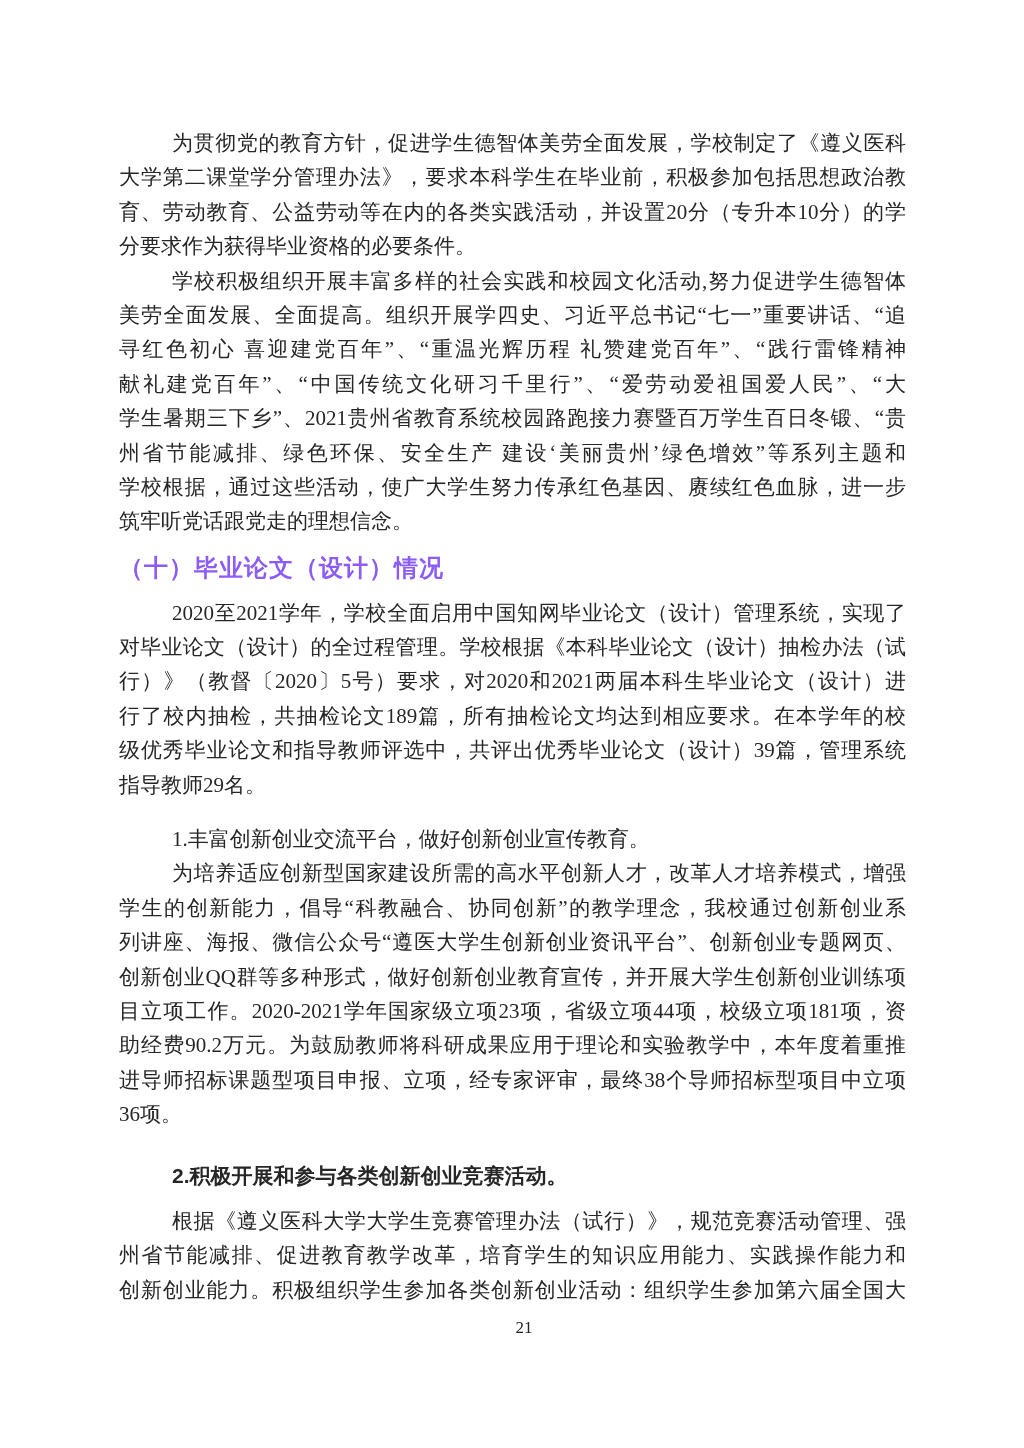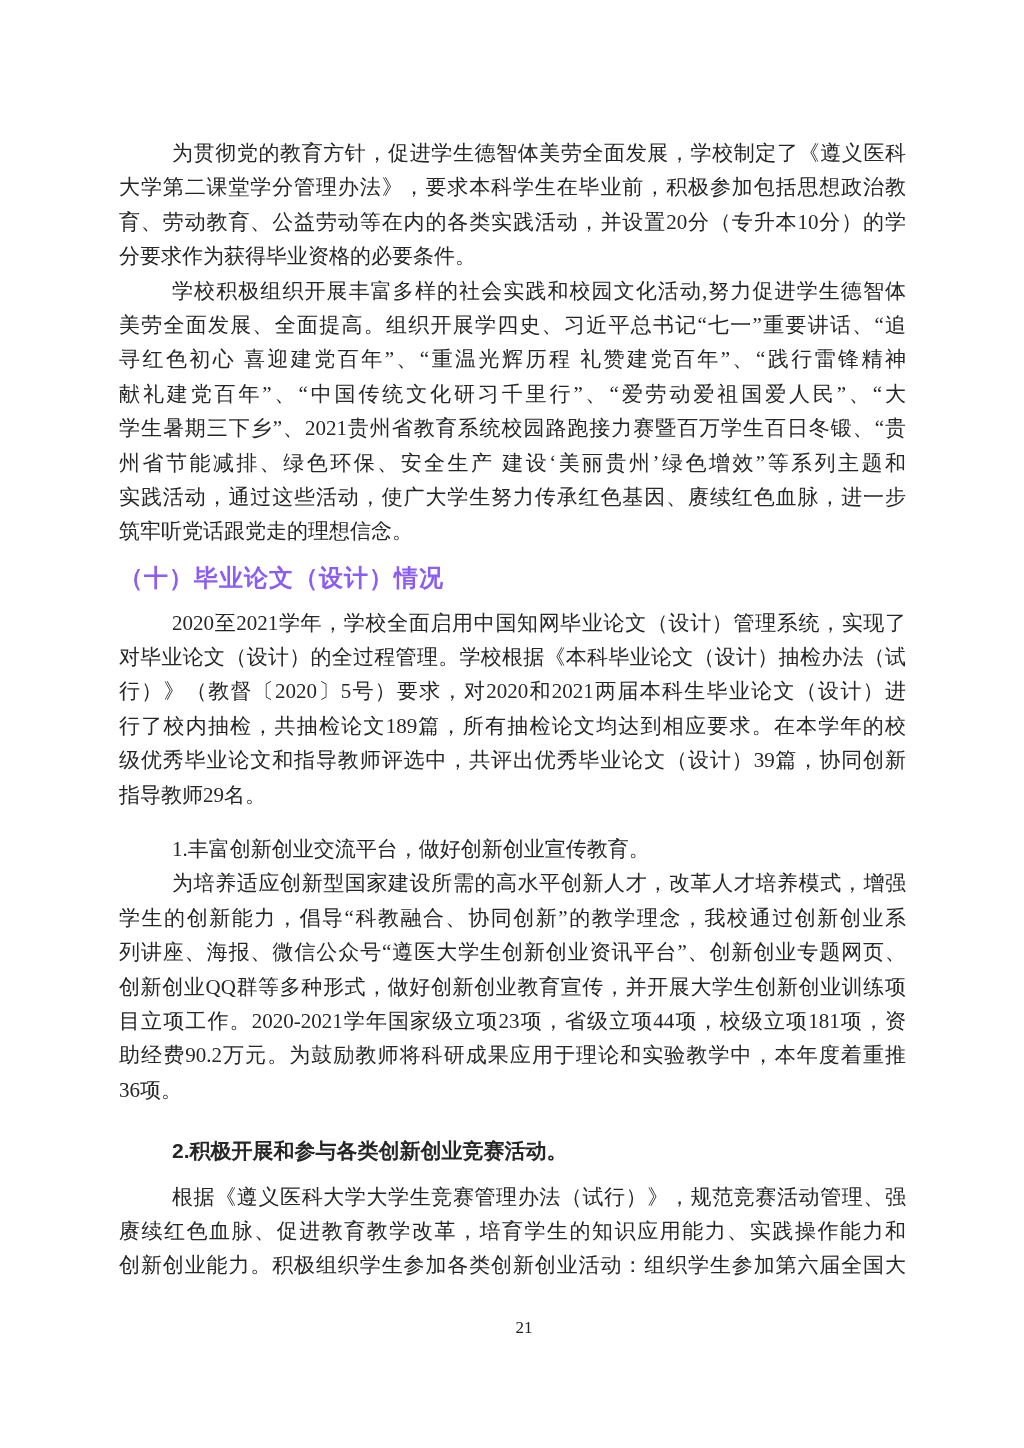"为贯彻党的教育方针，促进学生德智体美劳全面发展，学校制定了《遵义医科" .content { top: 136px -> 126px }
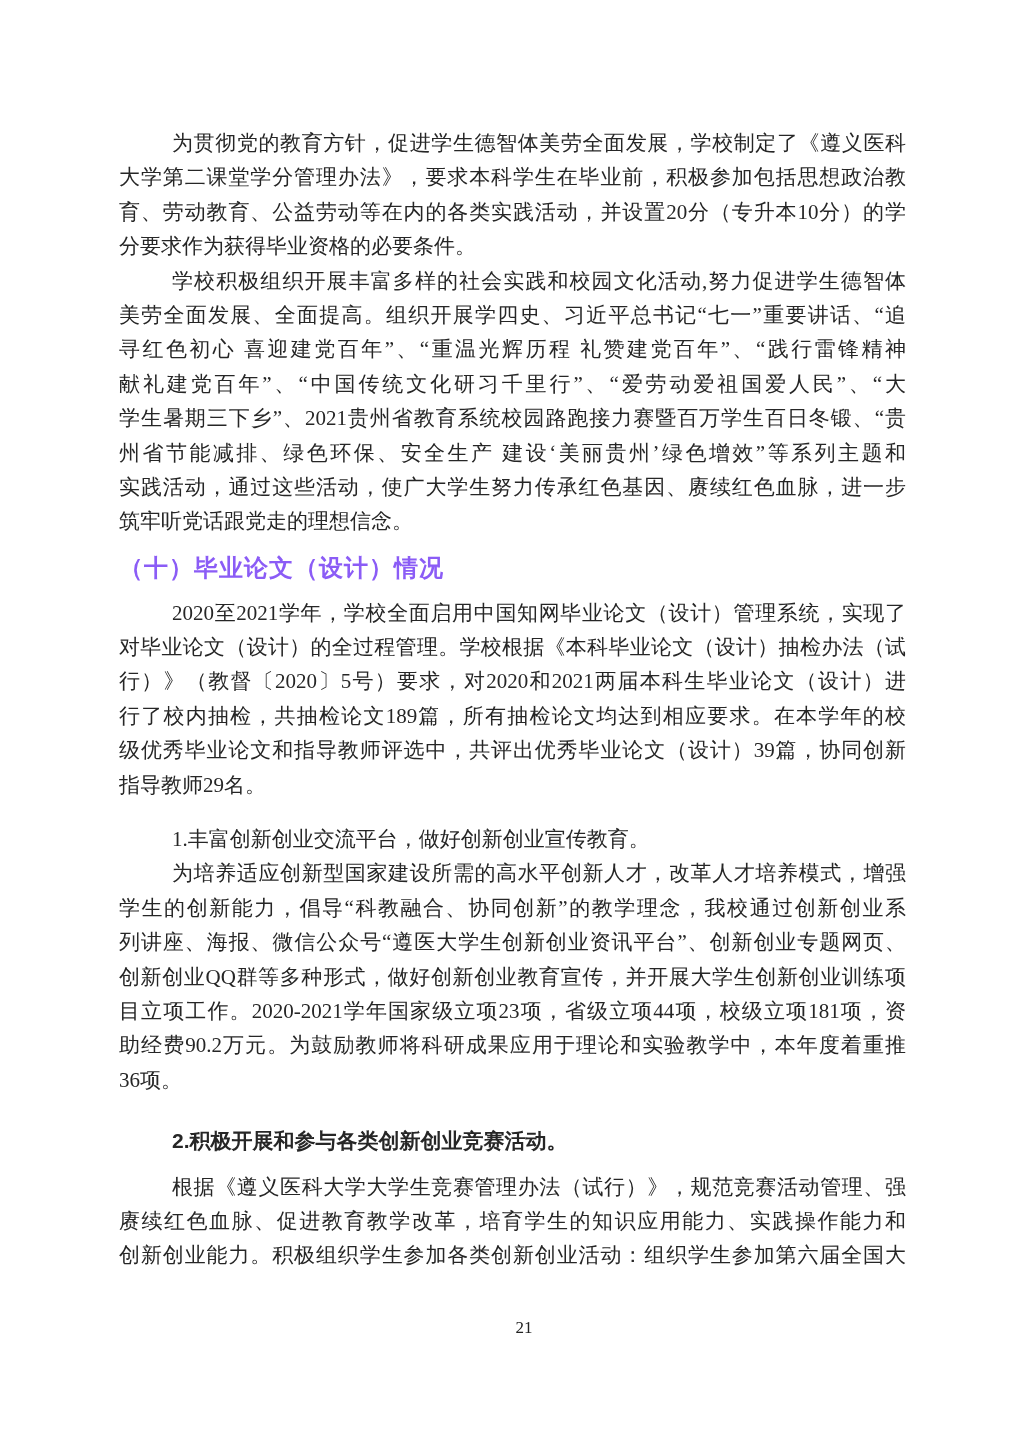"实践活动，通过这些活动，使广大学生努力传承红色基因、赓续红色血脉，进一步" div.line { text: 实践活动 -> 学校根据 }
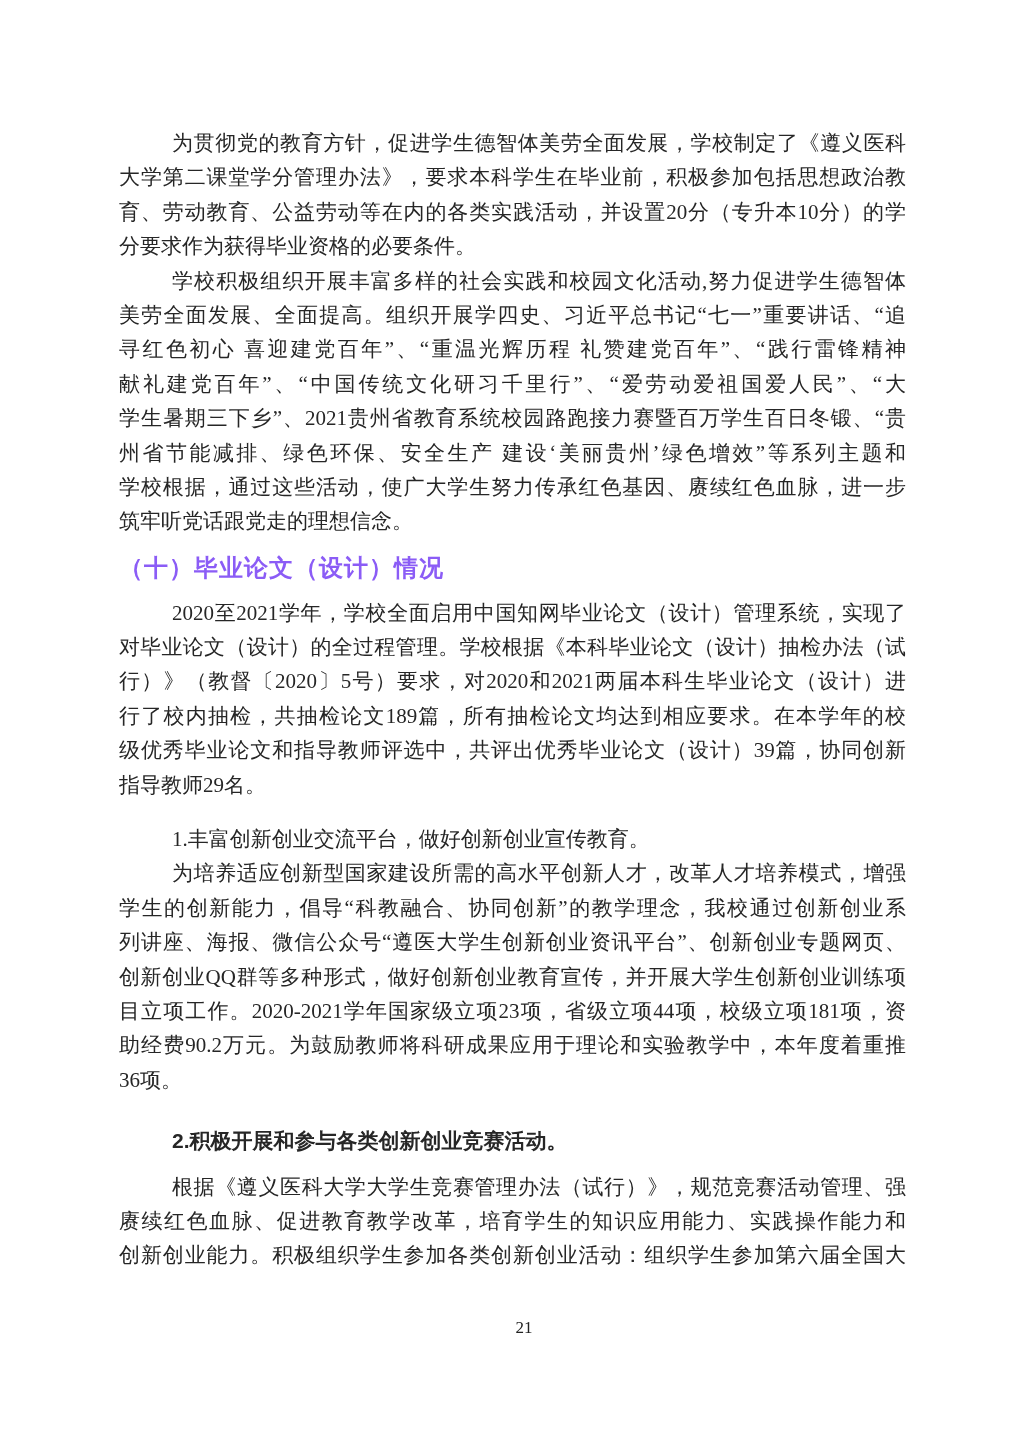"级优秀毕业论文和指导教师评选中，共评出优秀毕业论文（设计）39篇，协同创新" div.line { text: 协同创新 -> 管理系统 }
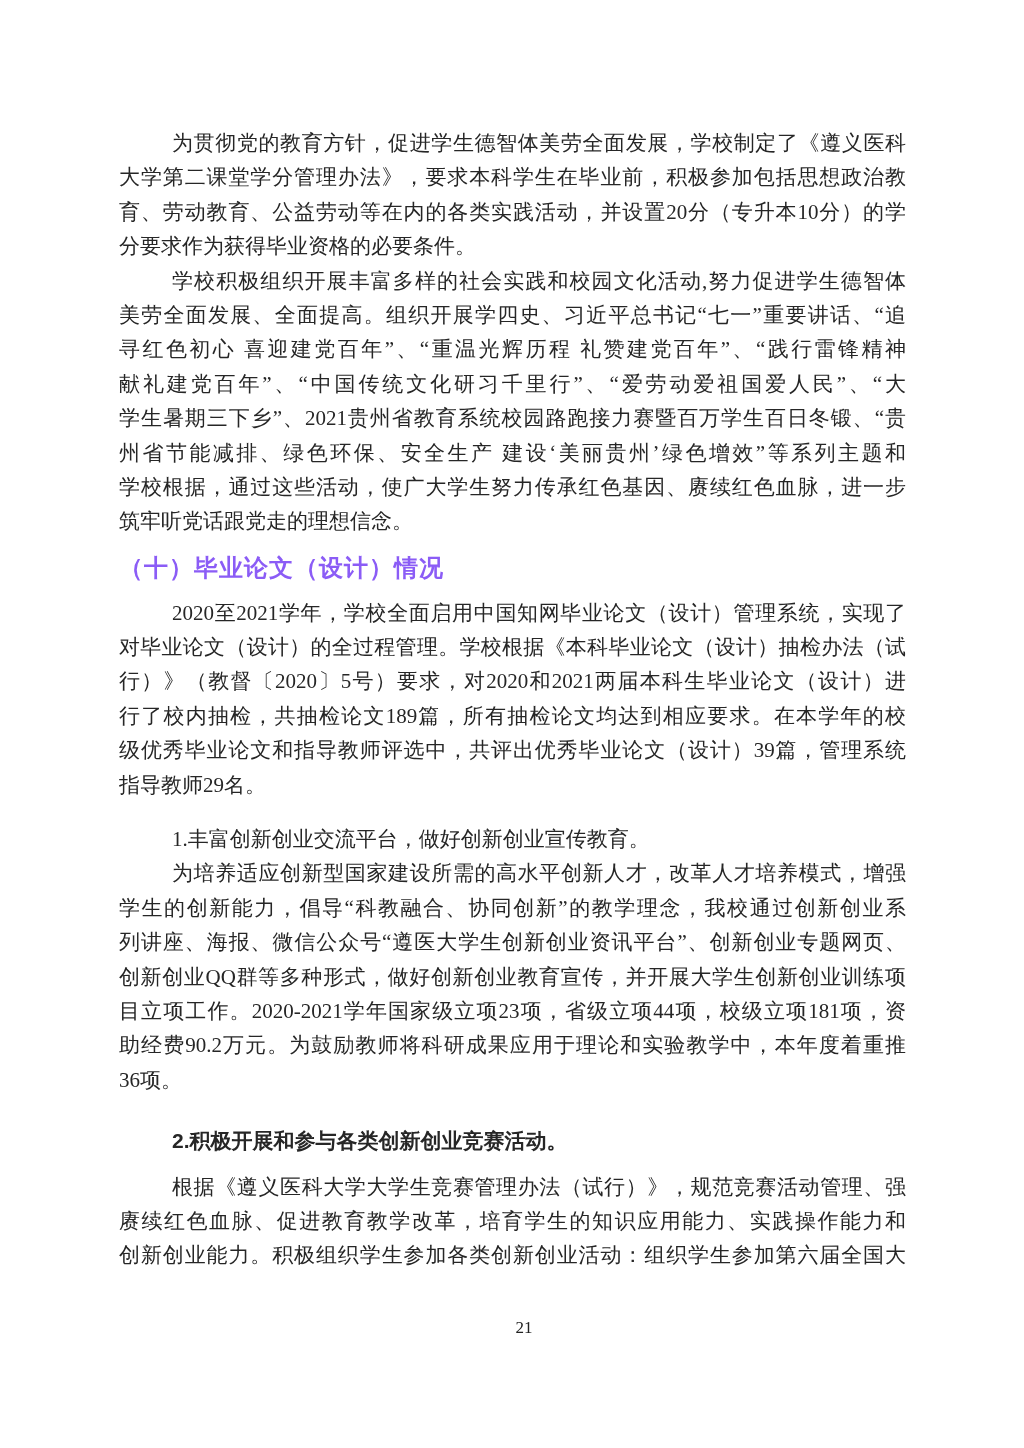"进导师招标课题型项目申报、立项，经专家评审，最终38个导师招标型项目中立项" div.line { html: none -> <div>进导师招标课题型项目申报、立项，经专家评审，最终38个导师招标型项目中立项</div> }
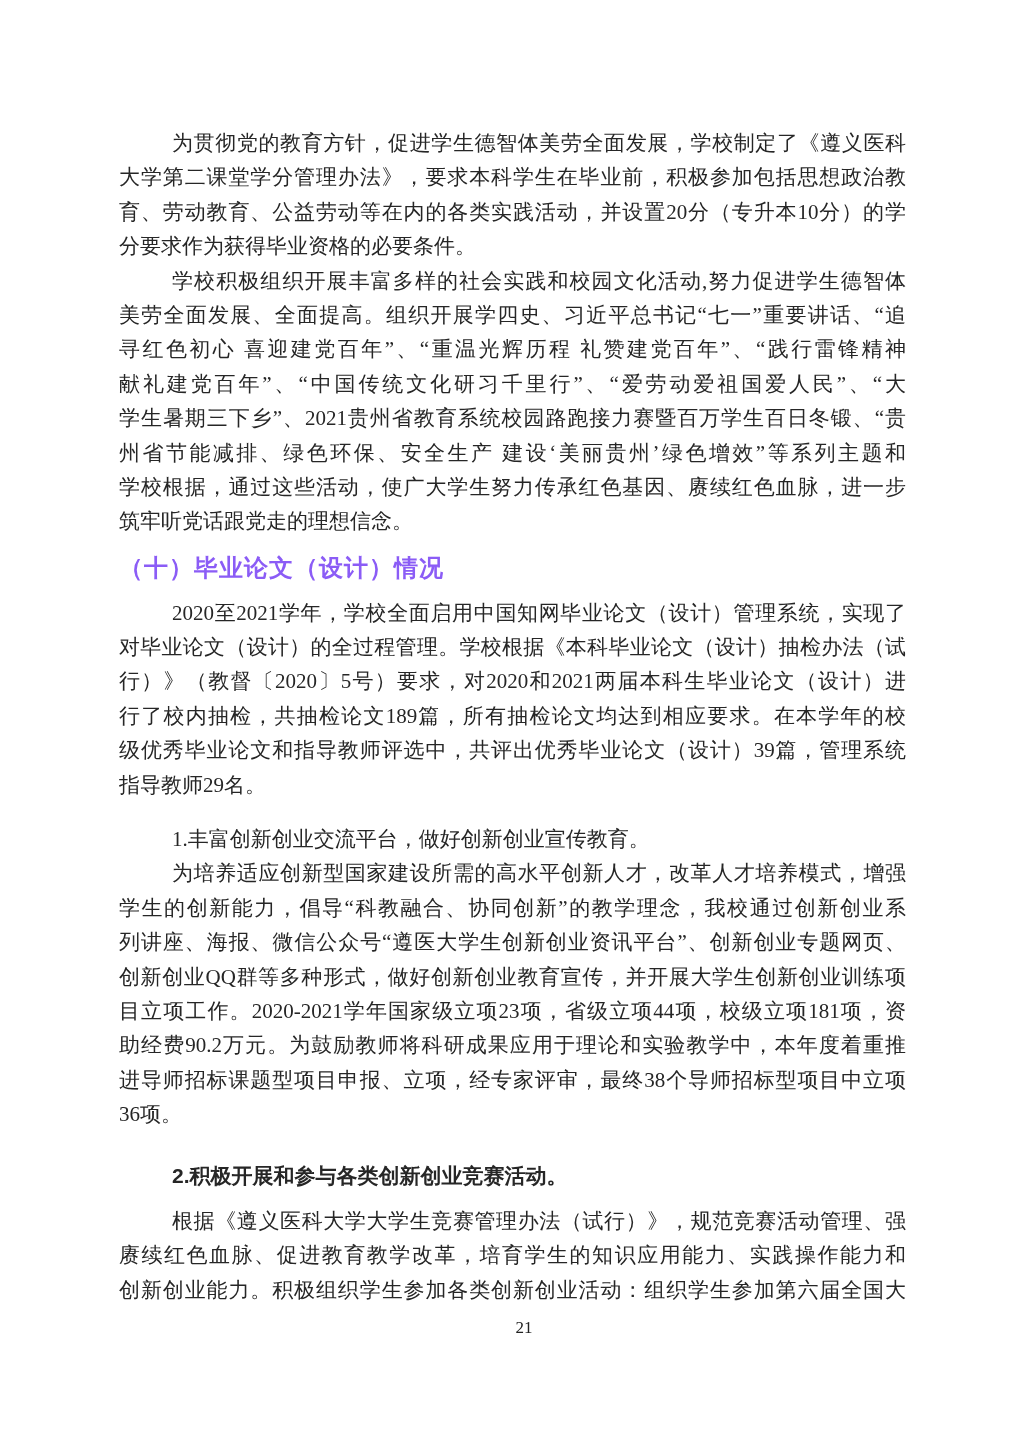"赓续红色血脉、促进教育教学改革，培育学生的知识应用能力、实践操作能力和" div.line { text: 赓续红色血脉 -> 州省节能减排 }
